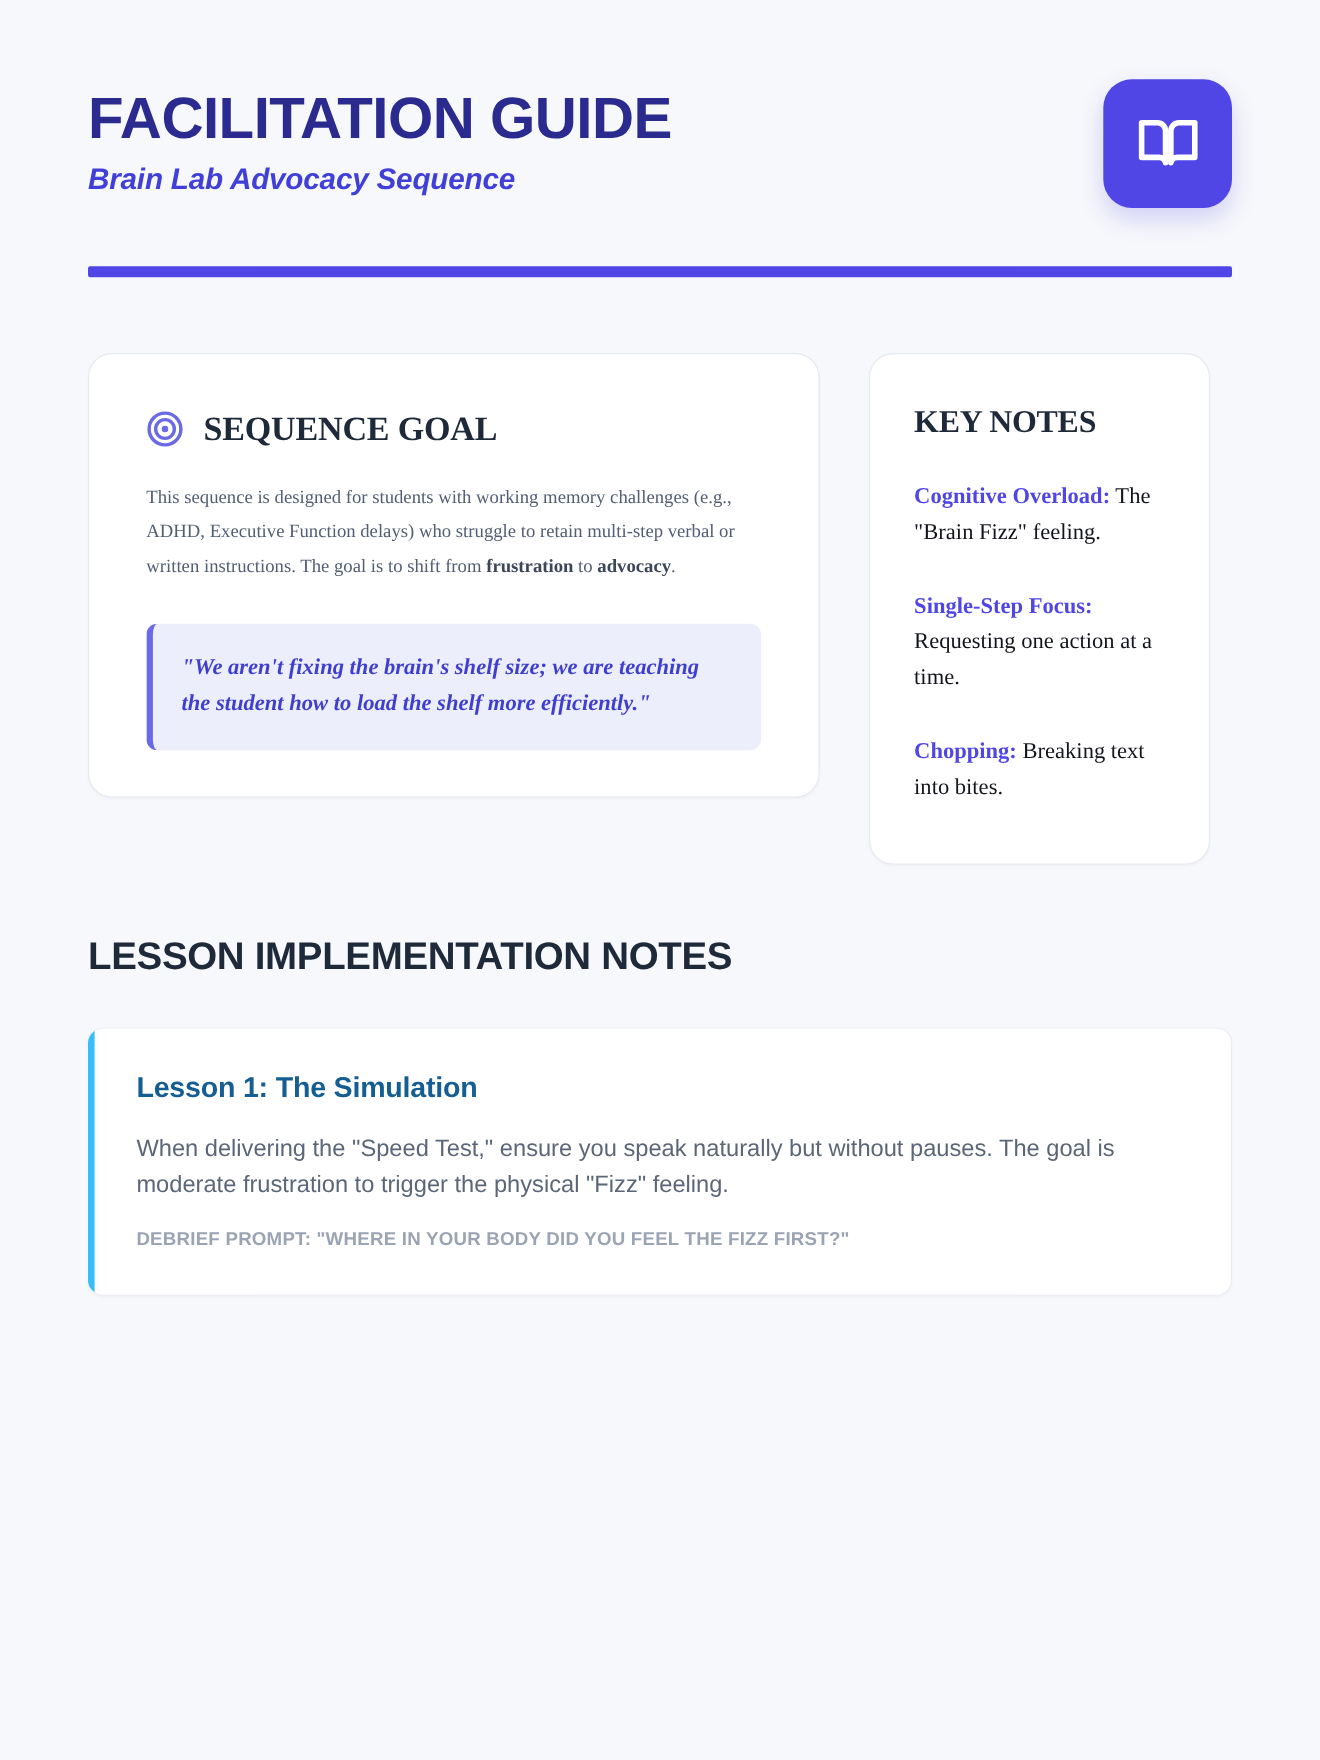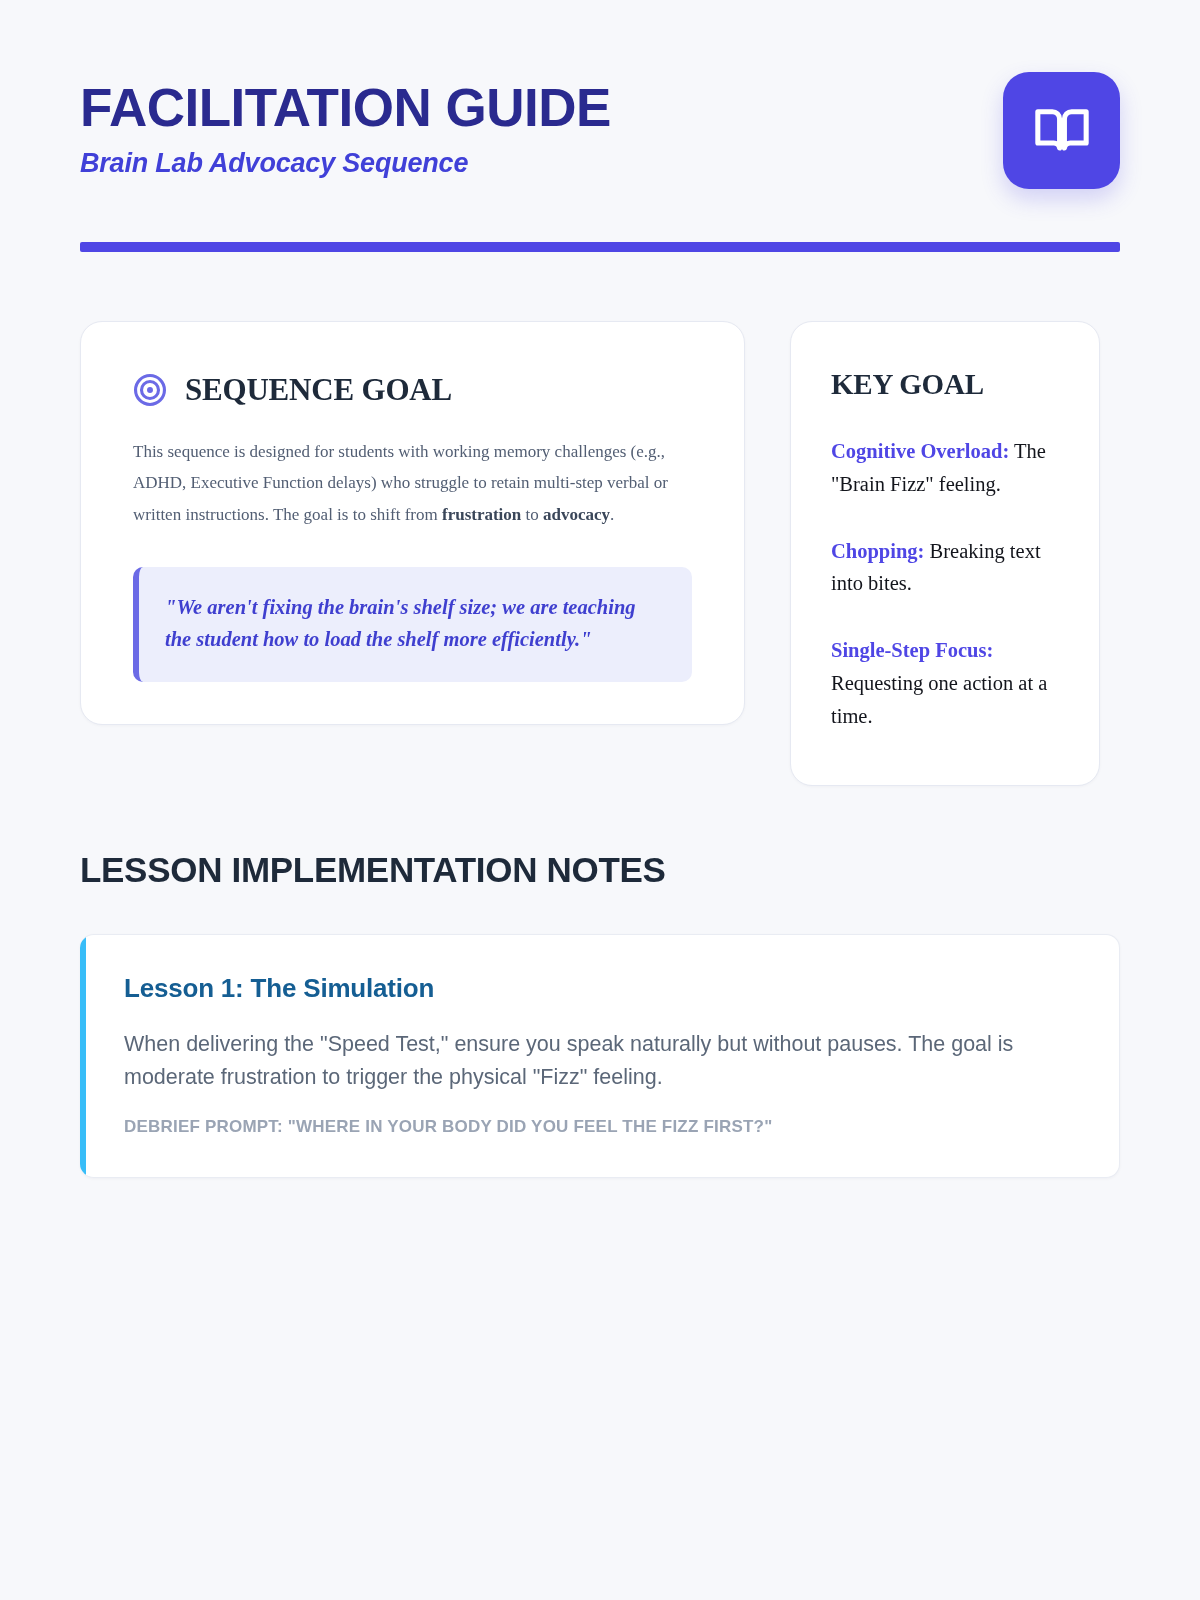"KEY GOAL" div.terms-title { text: GOAL -> NOTES }
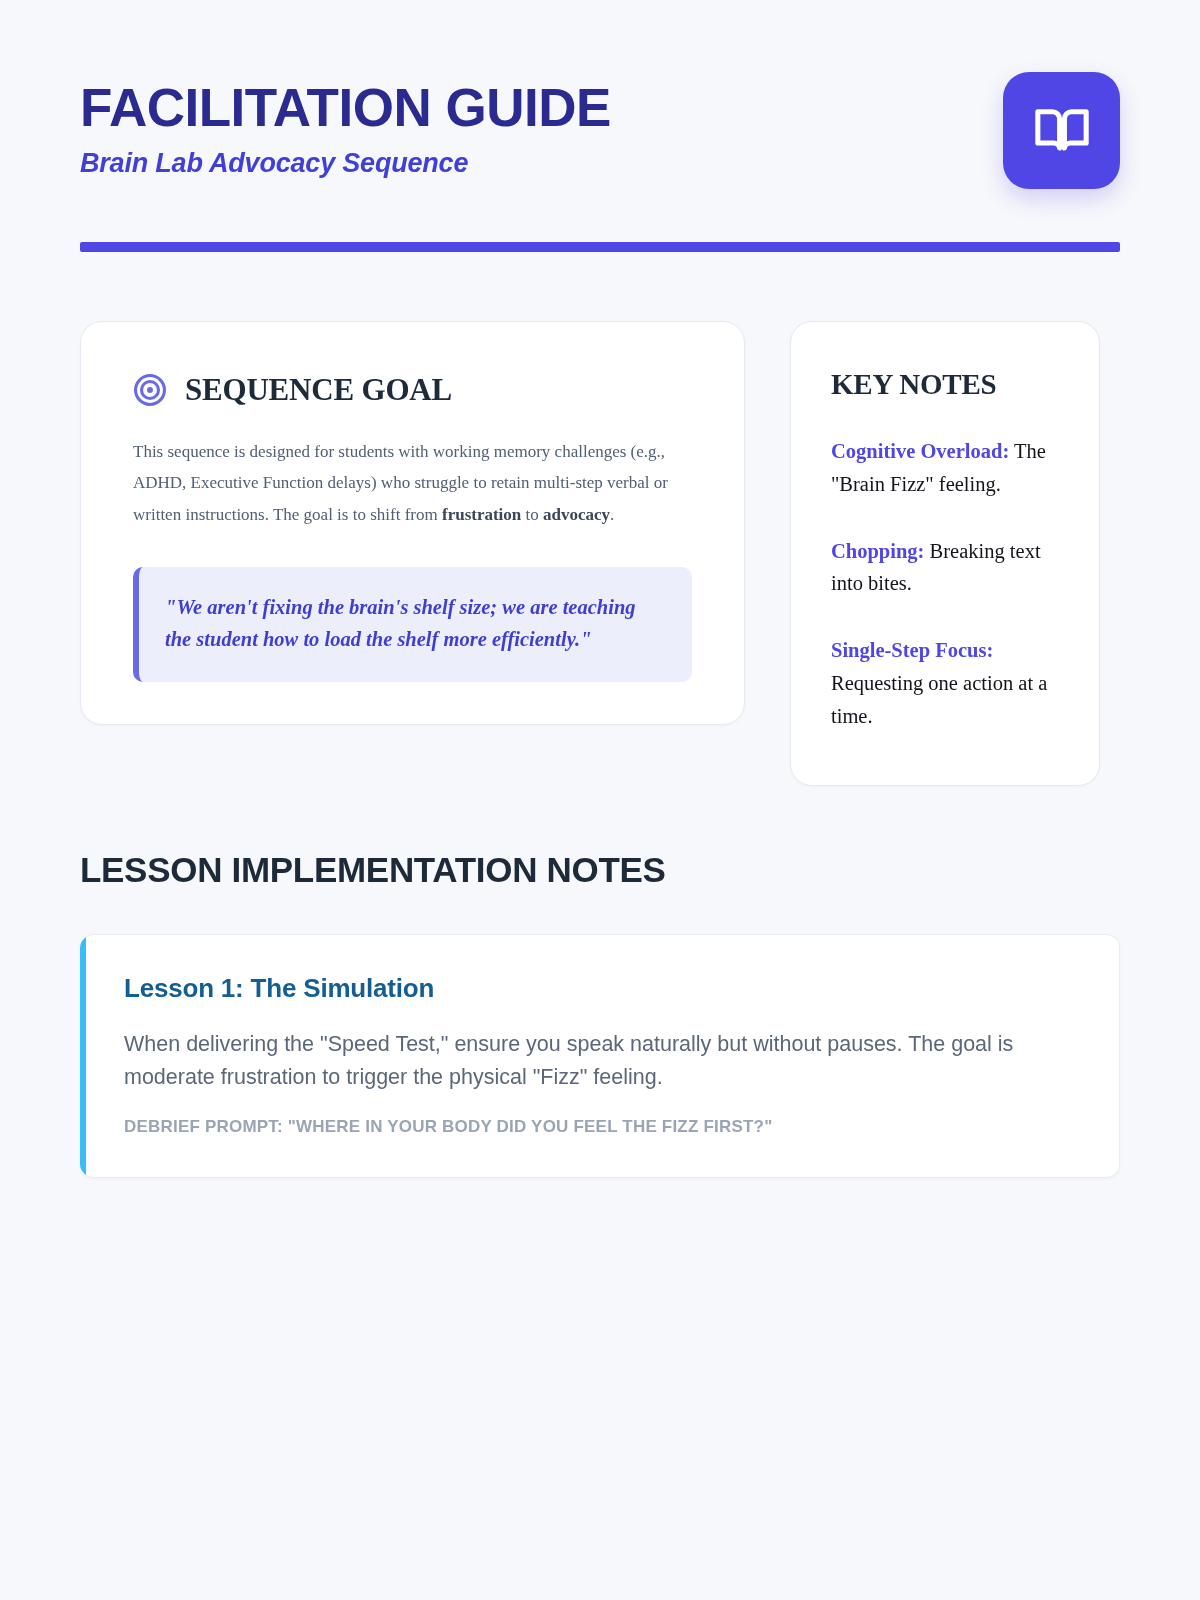"Chopping: Breaking text into bites." p.term { order: before "Single-Step Focus: Requesting one action" -> after "Single-Step Focus: Requesting one action" }
